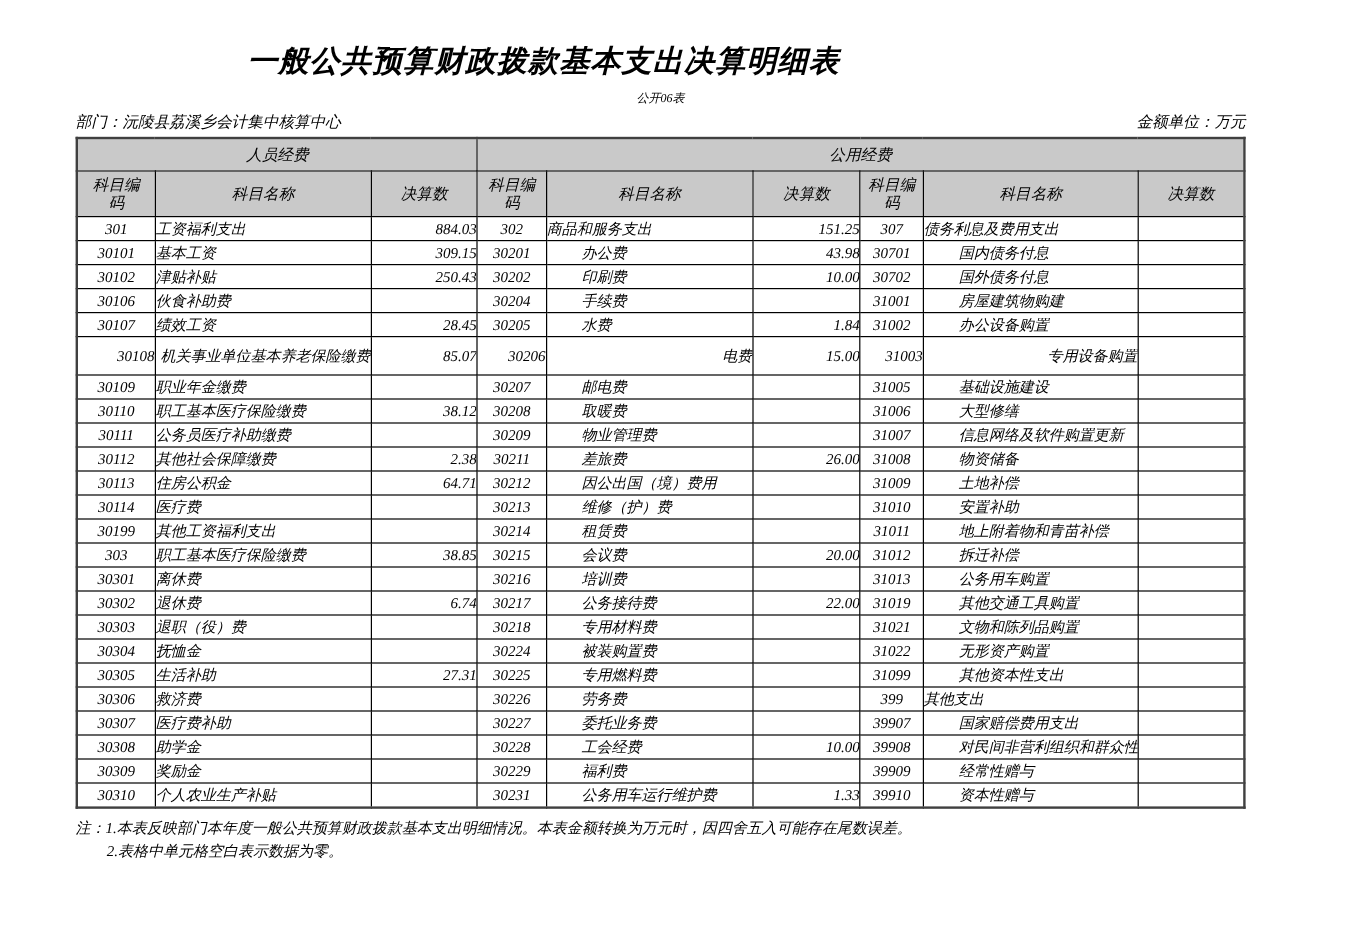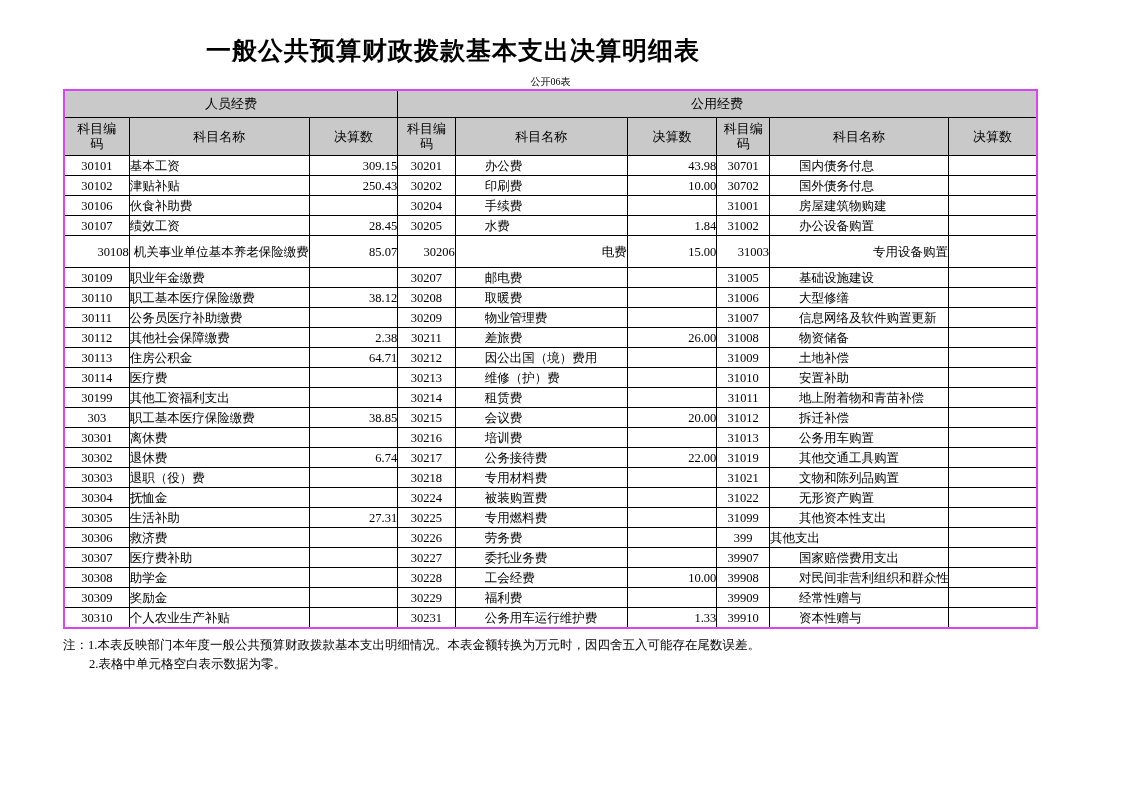"一般公共预算财政拨款基本支出决算明细表" .page { font-style: none -> italic }
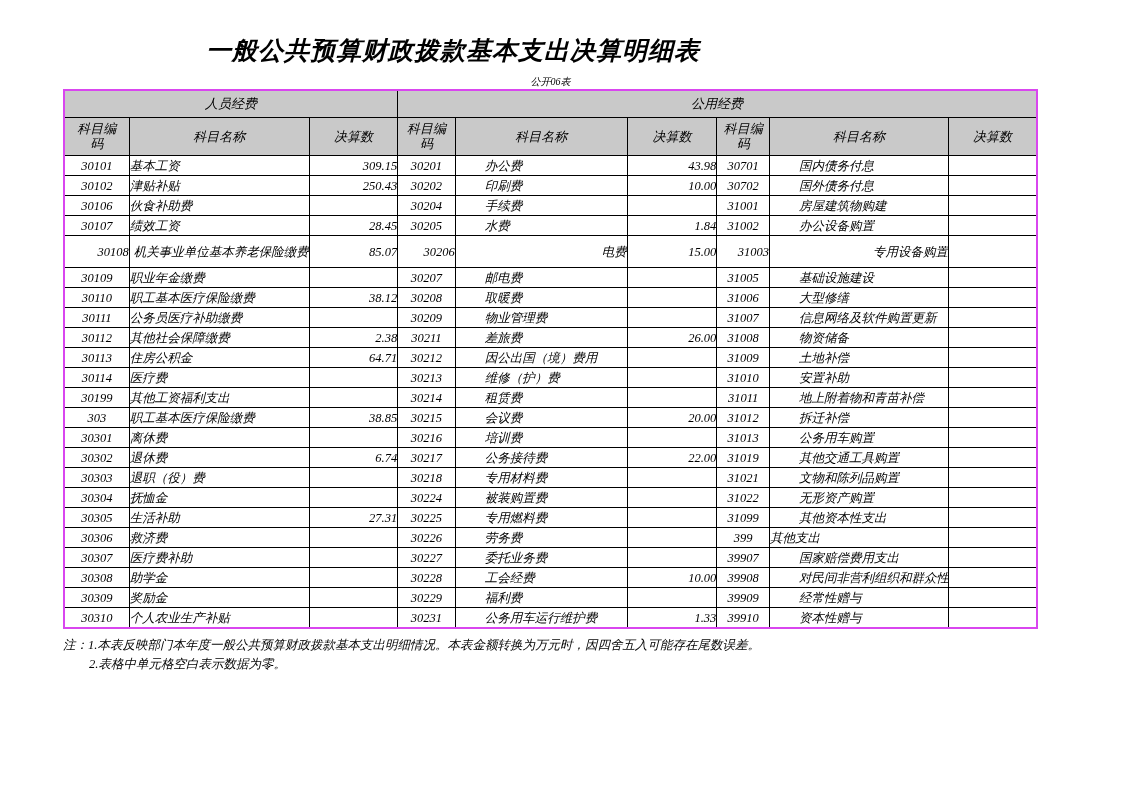"部门：沅陵县荔溪乡会计集中核算中心" div.meta-row { html: none -> <div> <span>部门：沅陵县荔溪乡会计集中核算中心</span> <span>金额单位：万元</span> </div> }
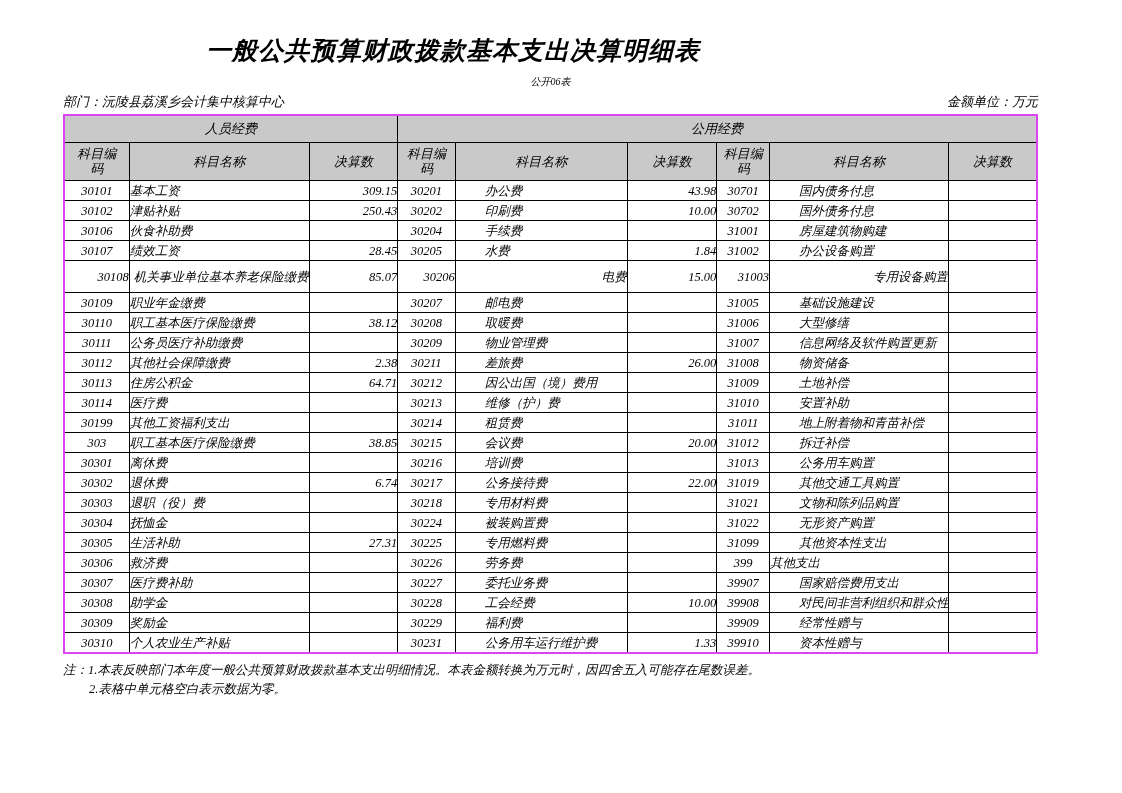"人员经费" table.budget { border: 2px solid #d946ef -> 2px solid #404040 }
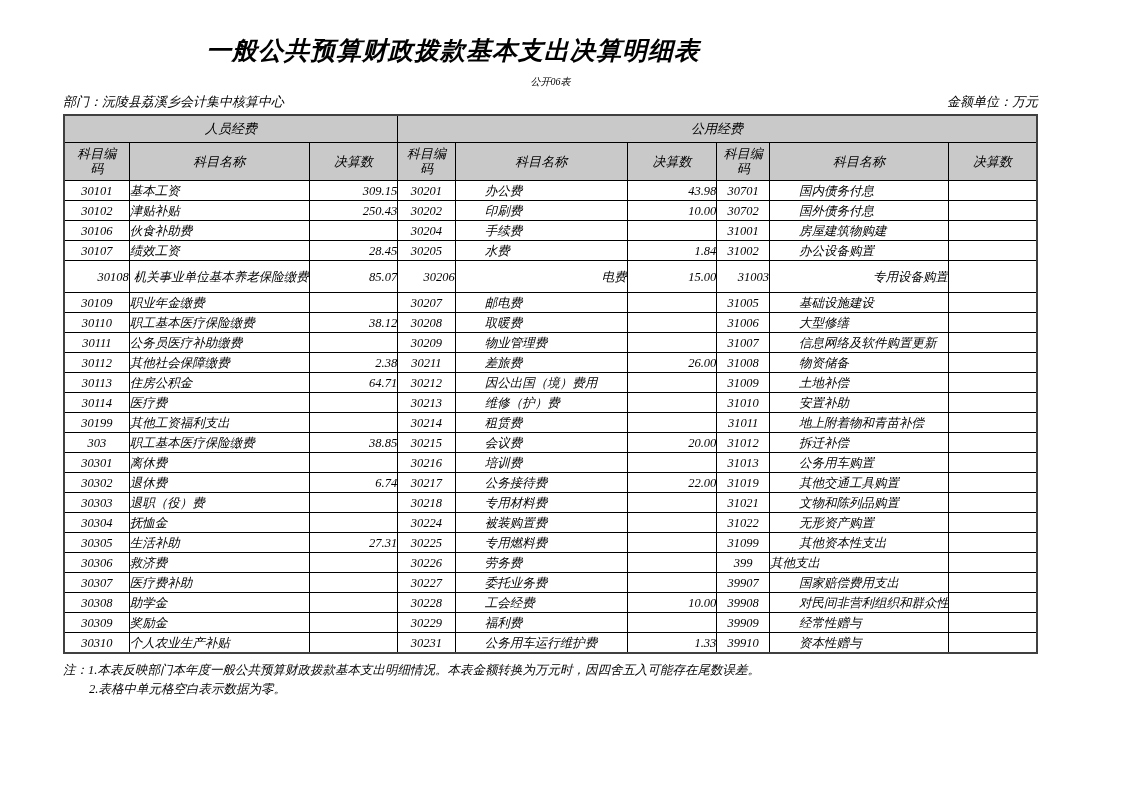"301" tr { html: none -> <tr> <td>301</td> <td>工资福利支出</td> <td>884.03</td> <td>302</td> <td>商品和服务支出</td> <td>151.25</td> <td>307</td> <td>债务利息及费用支出</td> <td></td> </tr> }
